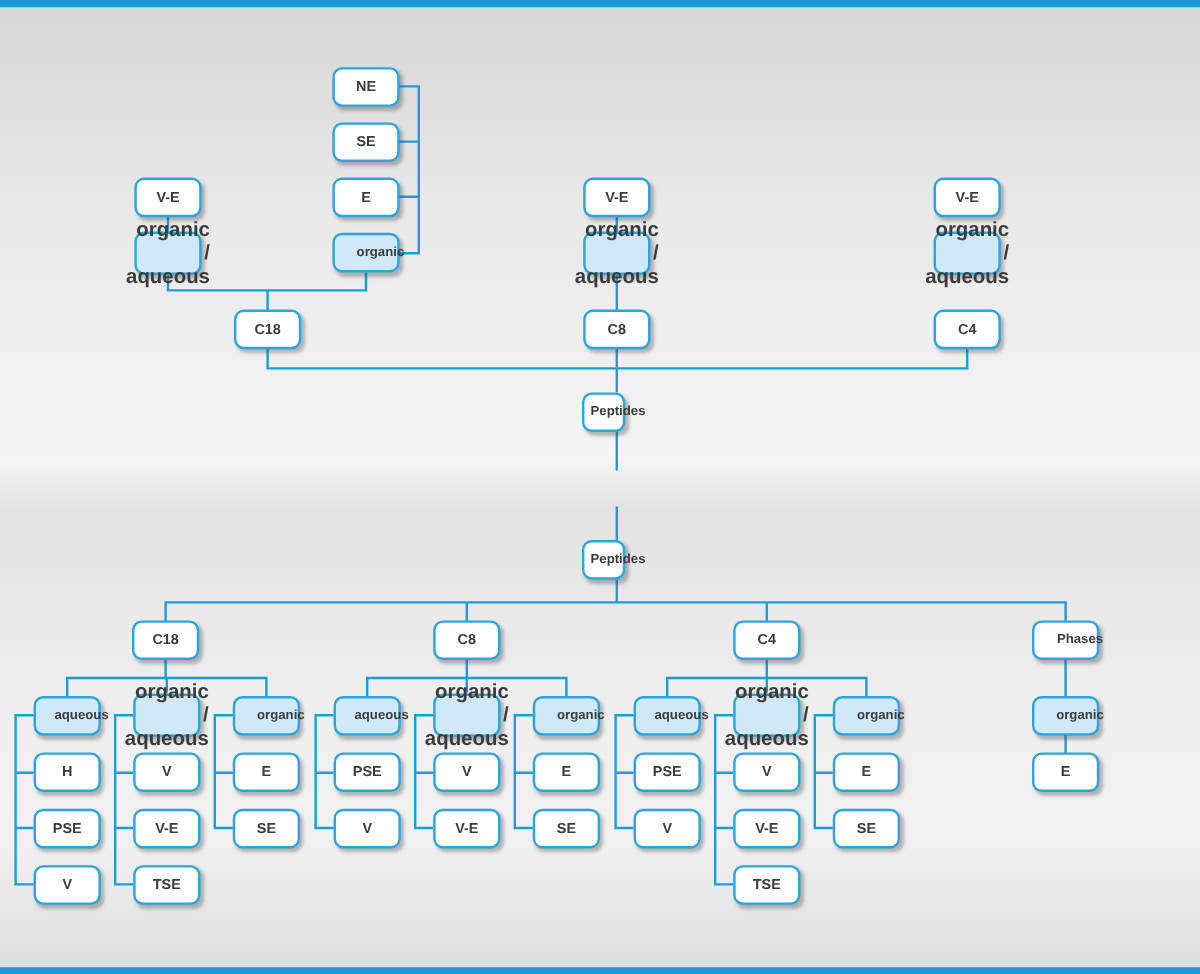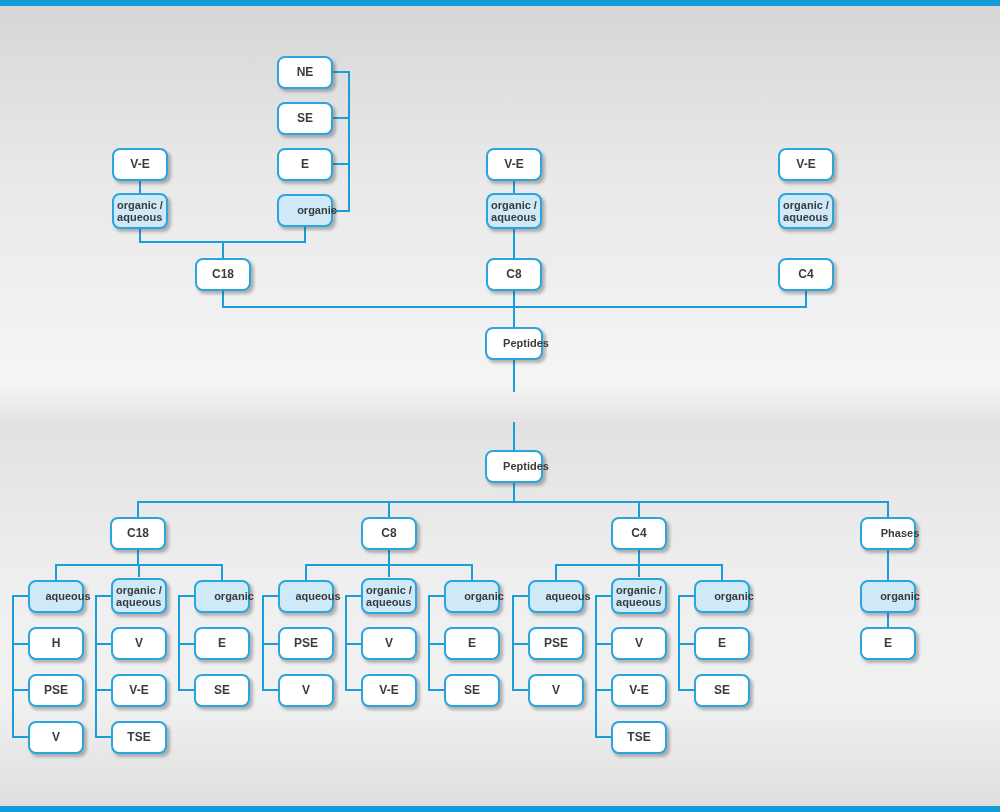"NE" .node { text-align: left -> right }
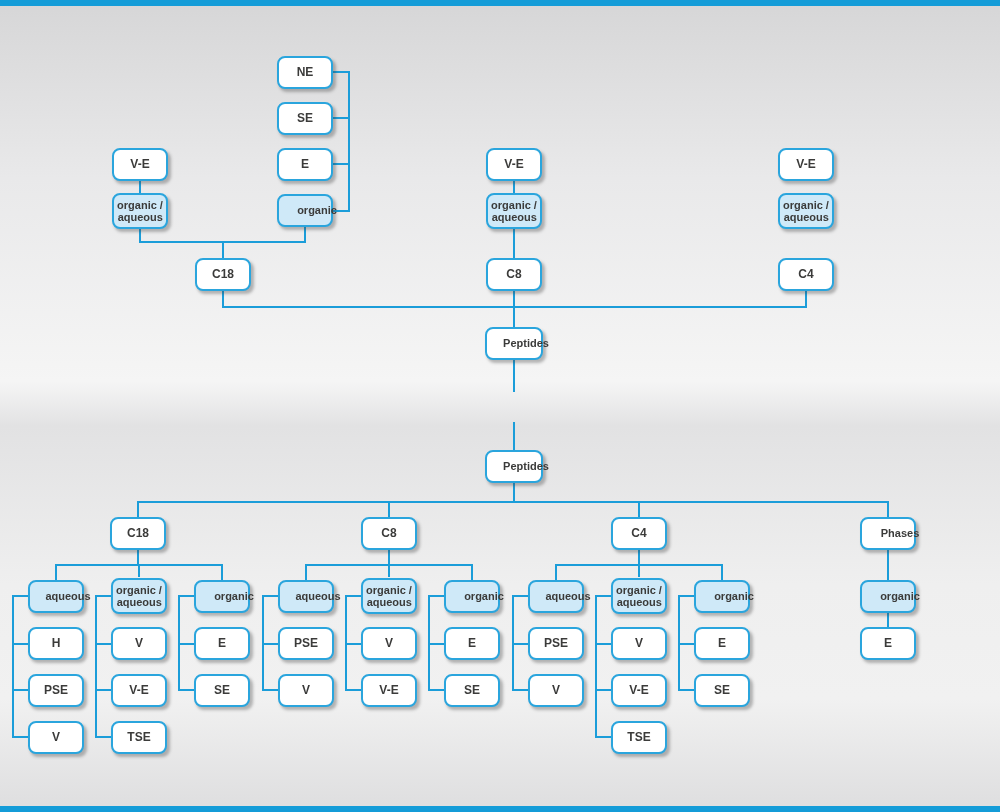"organic /" .node.tall { font-size: 11px -> 17px }
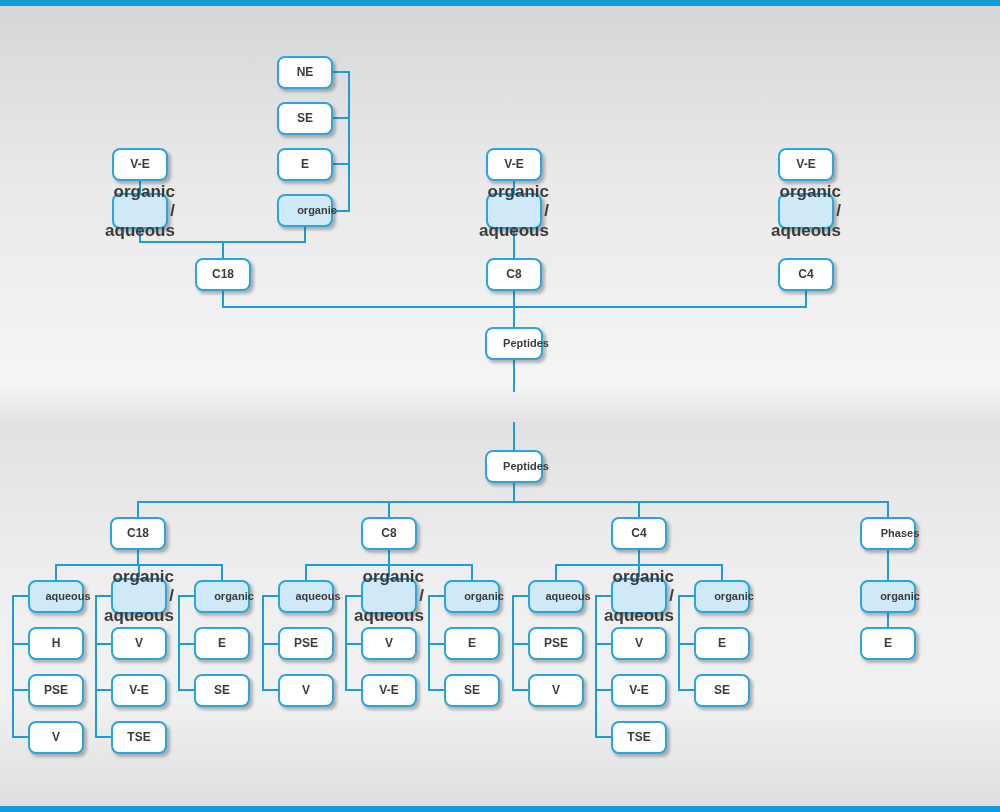"Peptides" .node.wide { width: 58px -> 36px }
